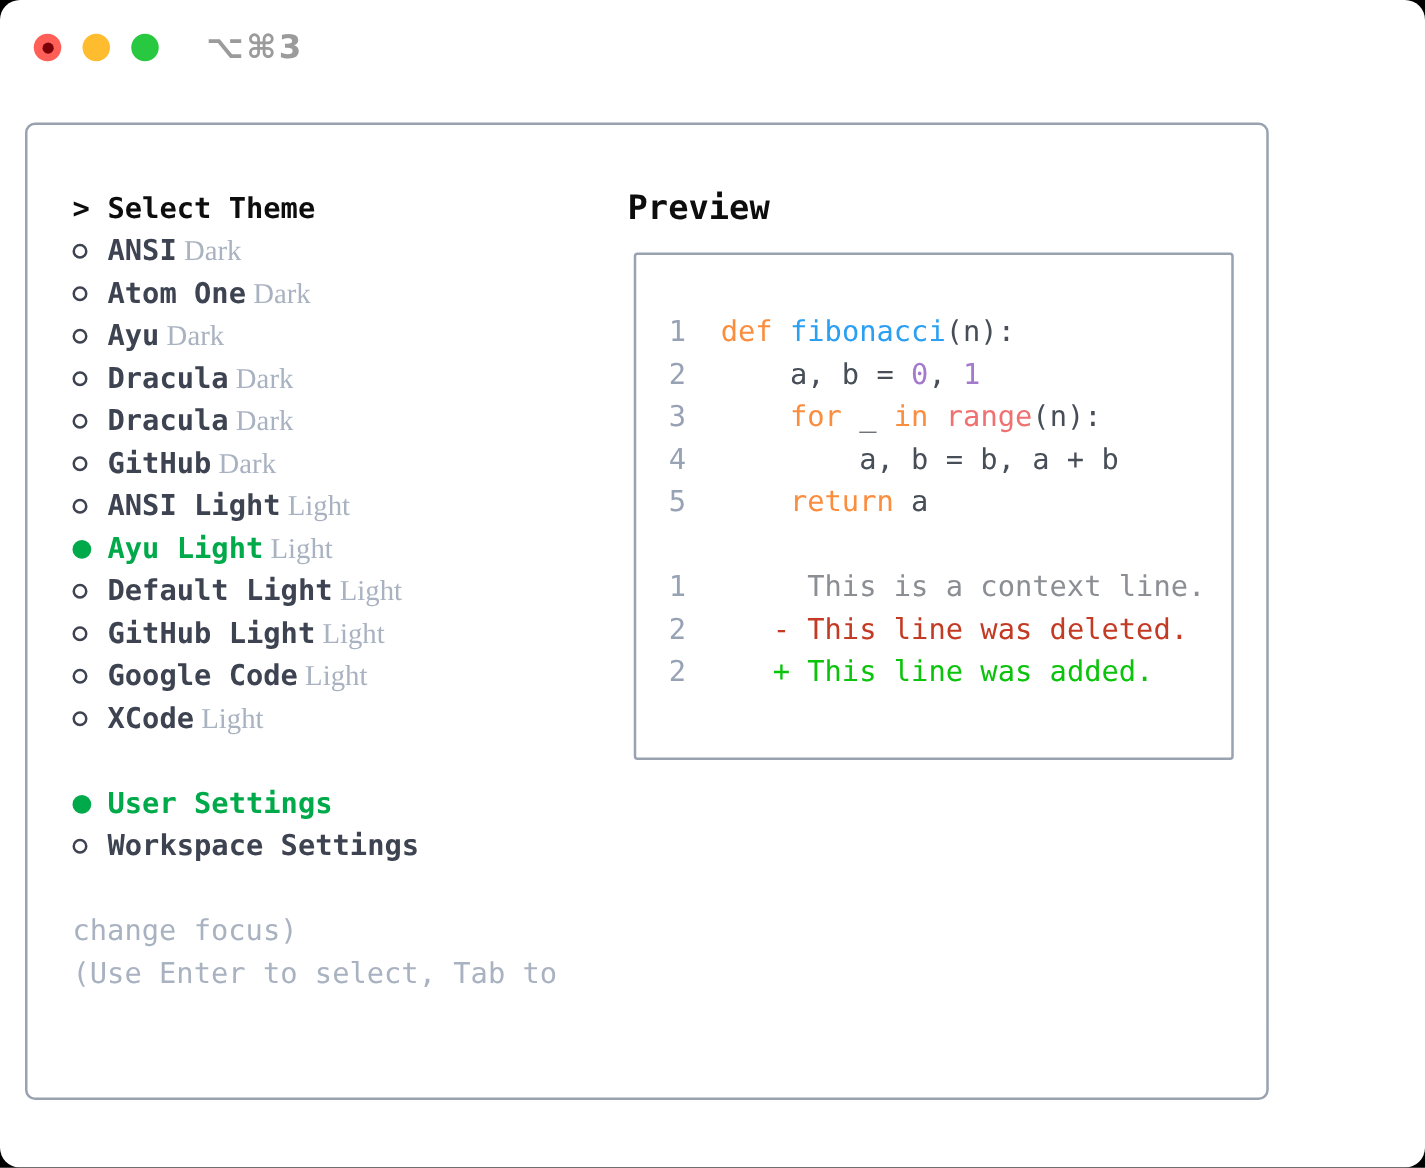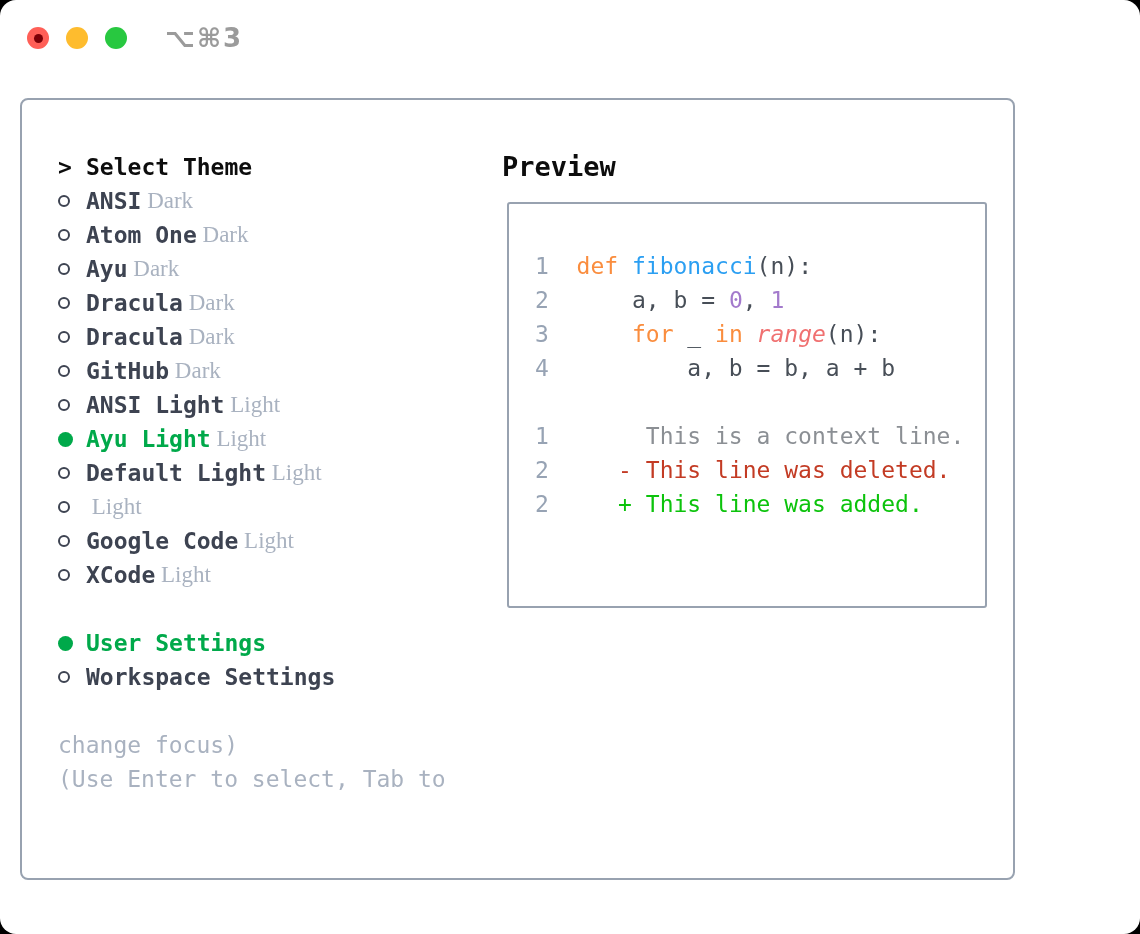"range" .call { font-style: italic -> none }
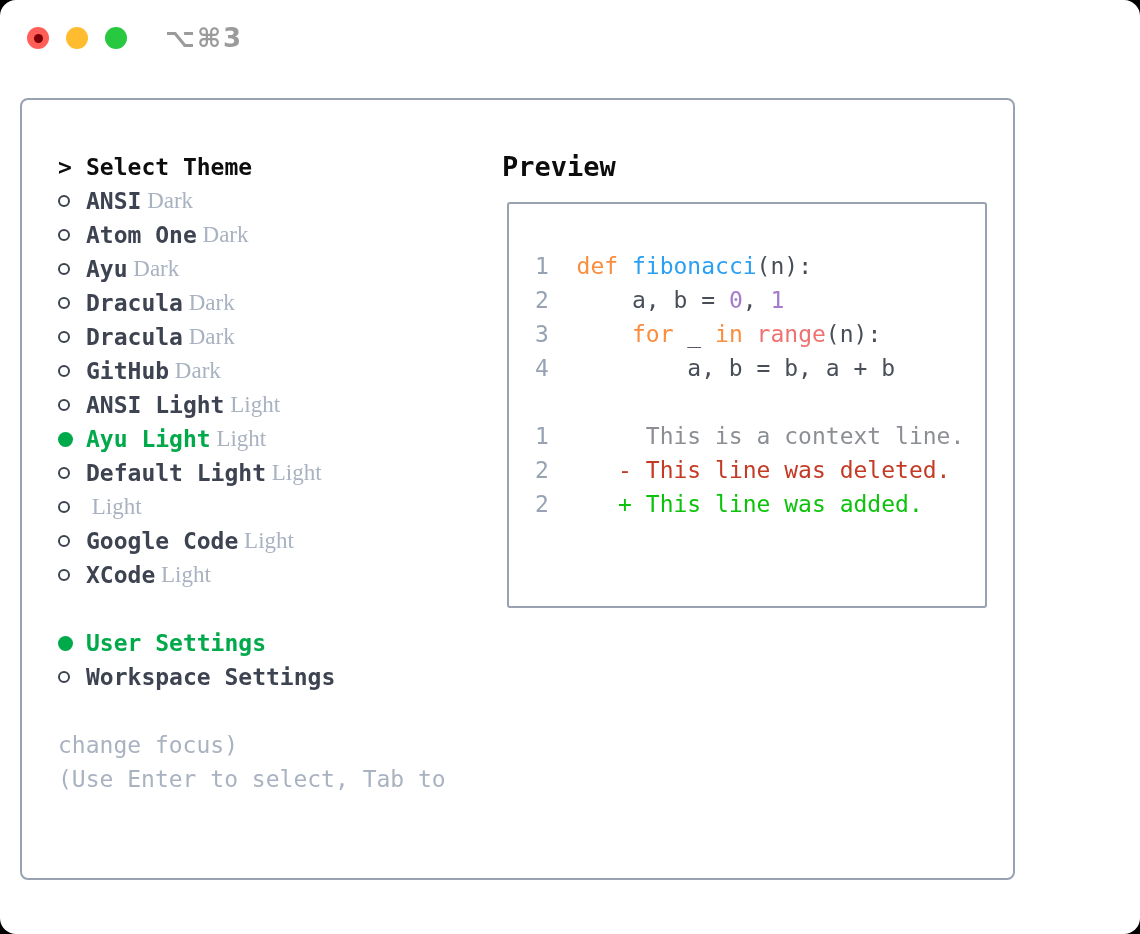"5 return a" div.cline { html: none -> <div><span>5</span><span> </span><span>return</span><span> a</span></div> }
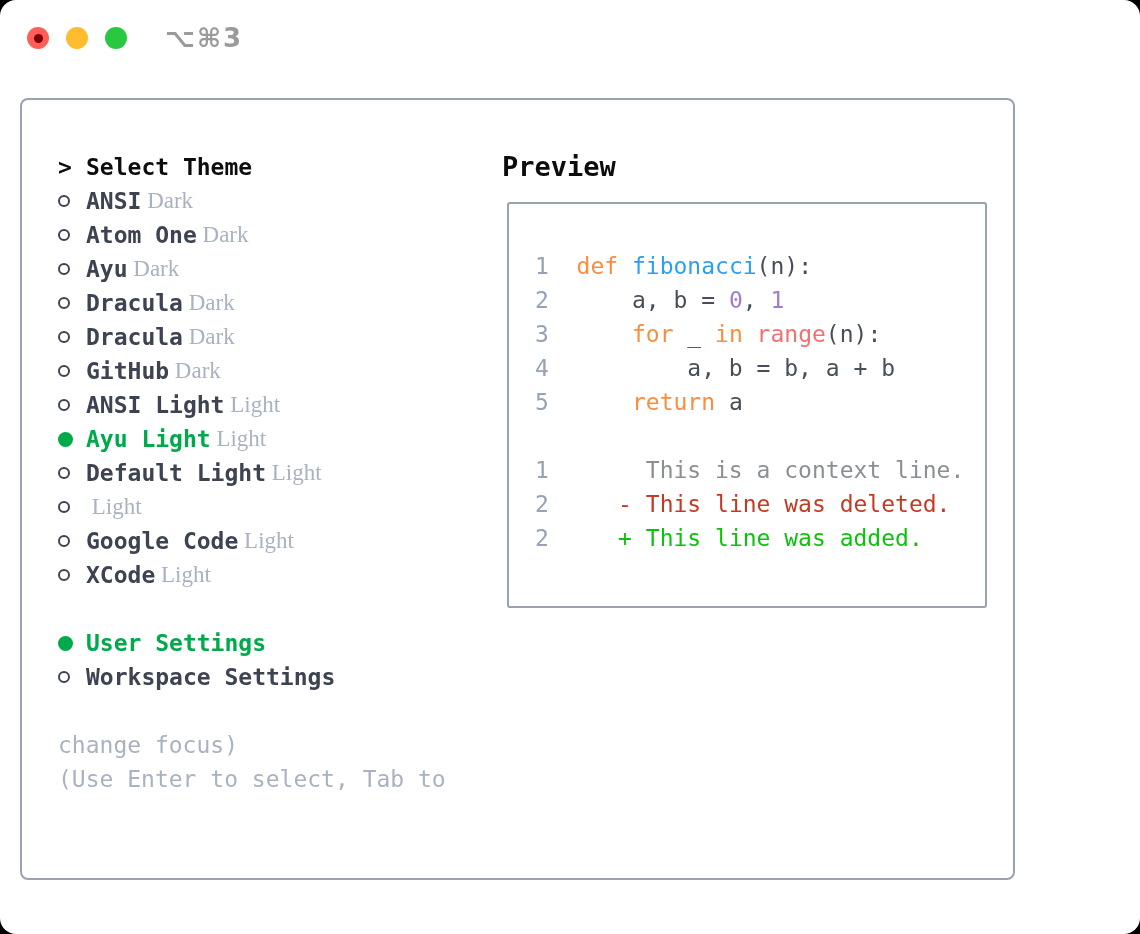"GitHub Light" span.name { html: none -> <span>GitHub Light</span> }
